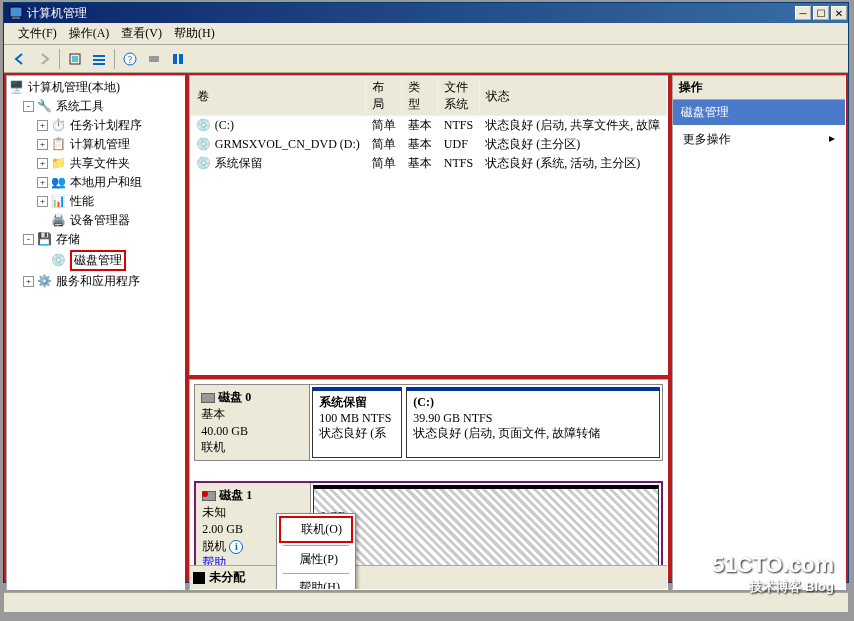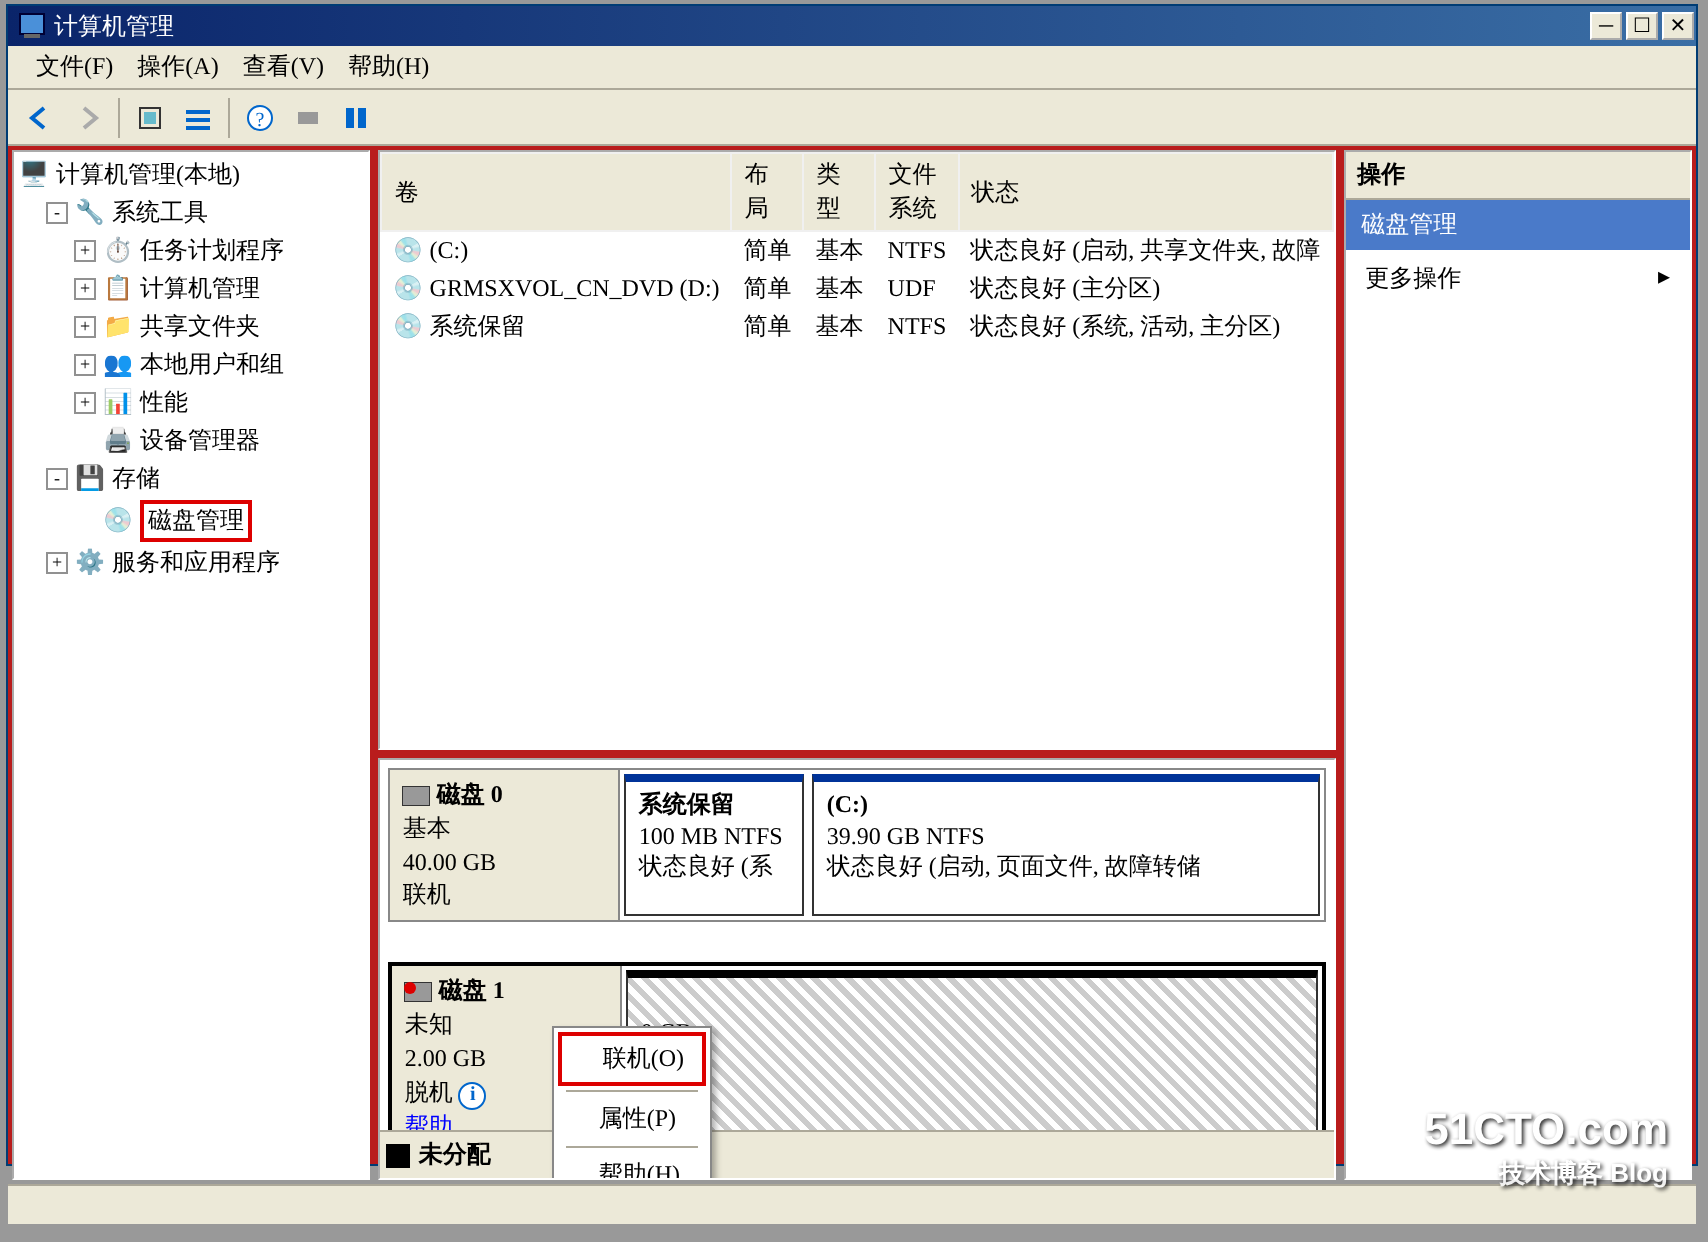"磁盘 1" .disk-row-red { border: 2px solid #000000 -> 2px solid #701a75 }
